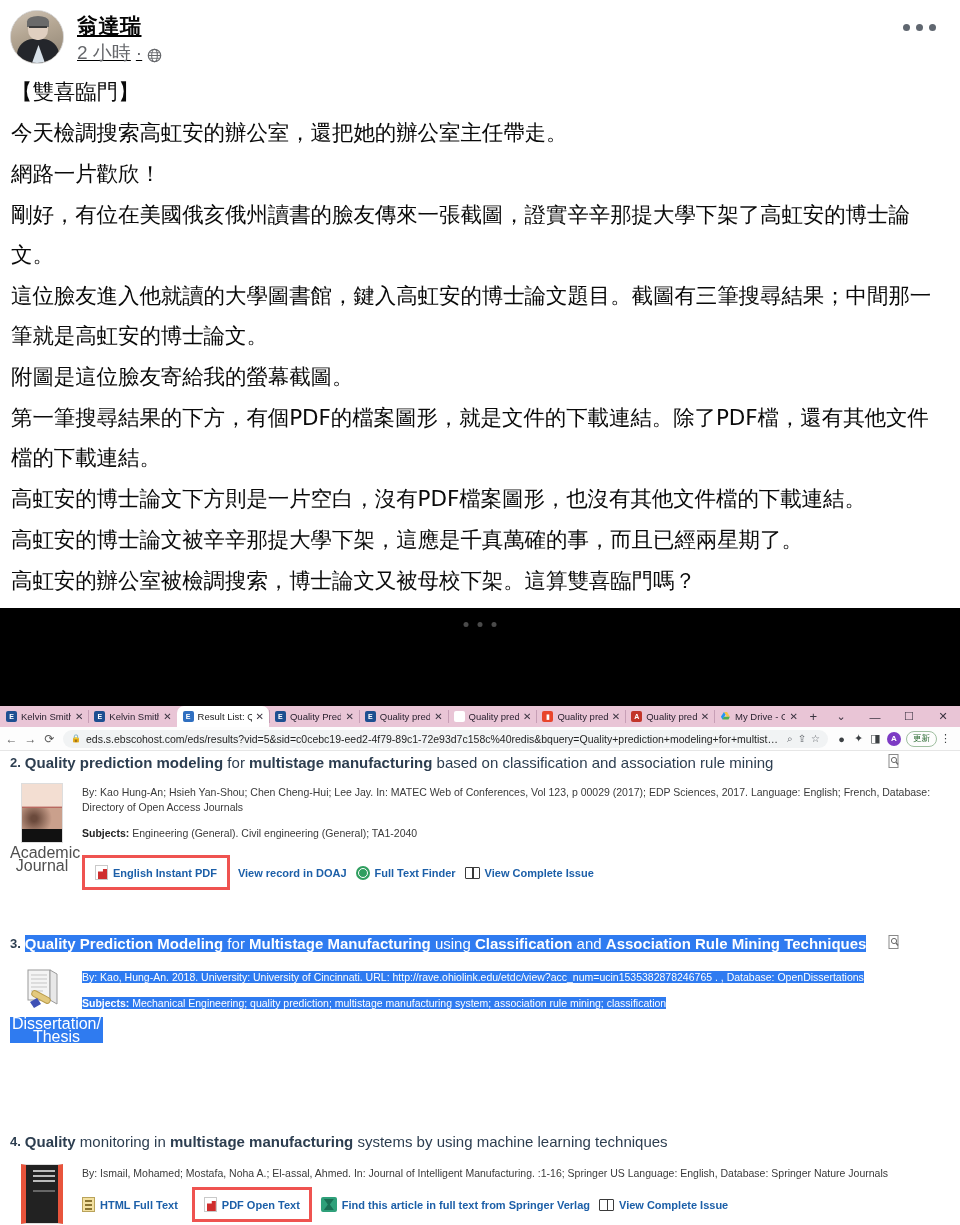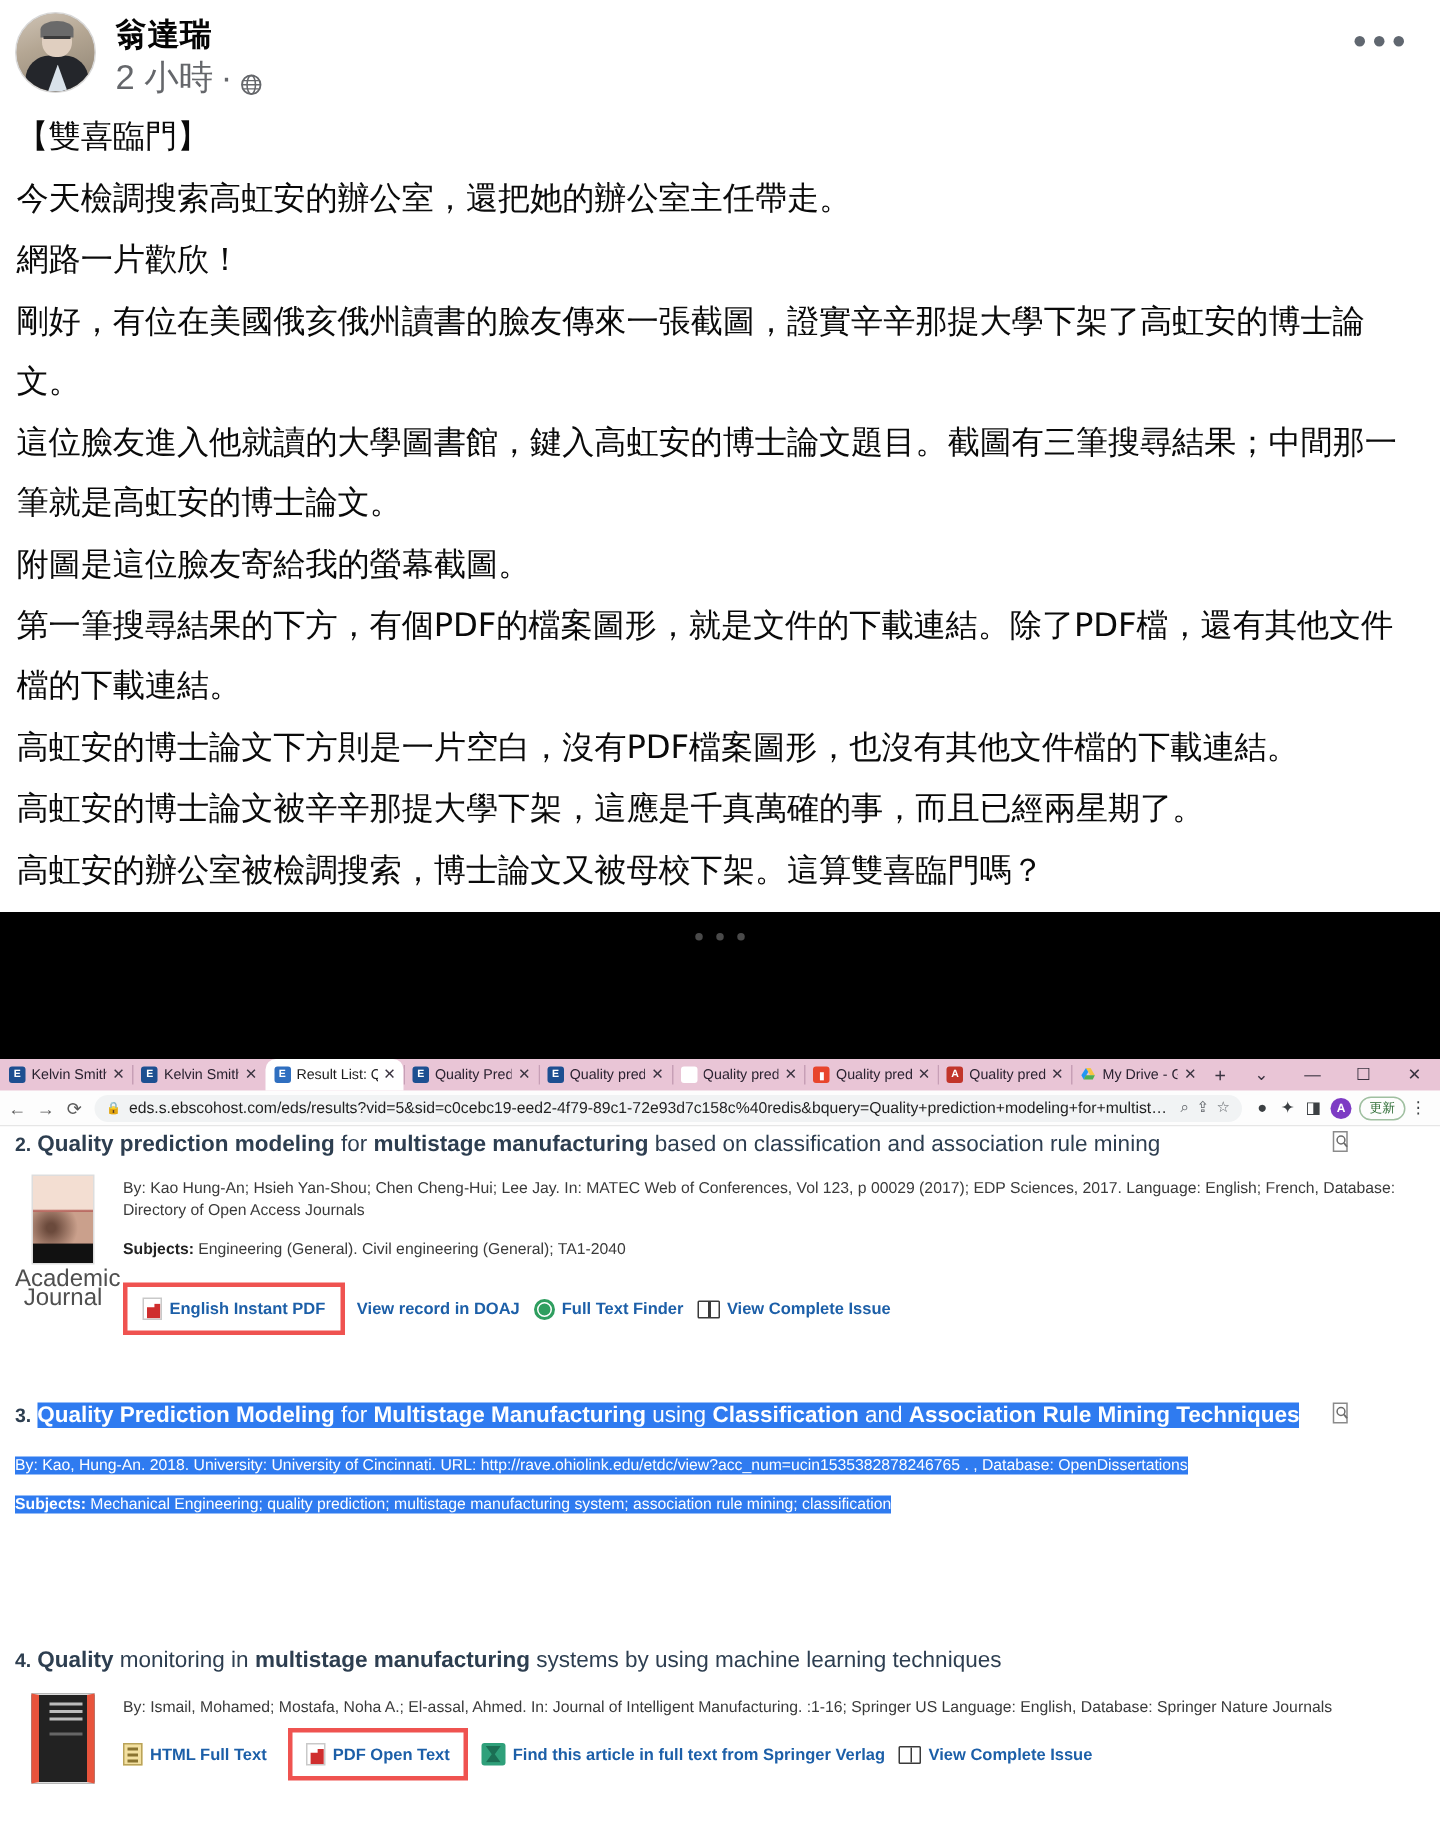"翁達瑞" .post-header { align-items: flex-start -> center; text-decoration: none -> underline }
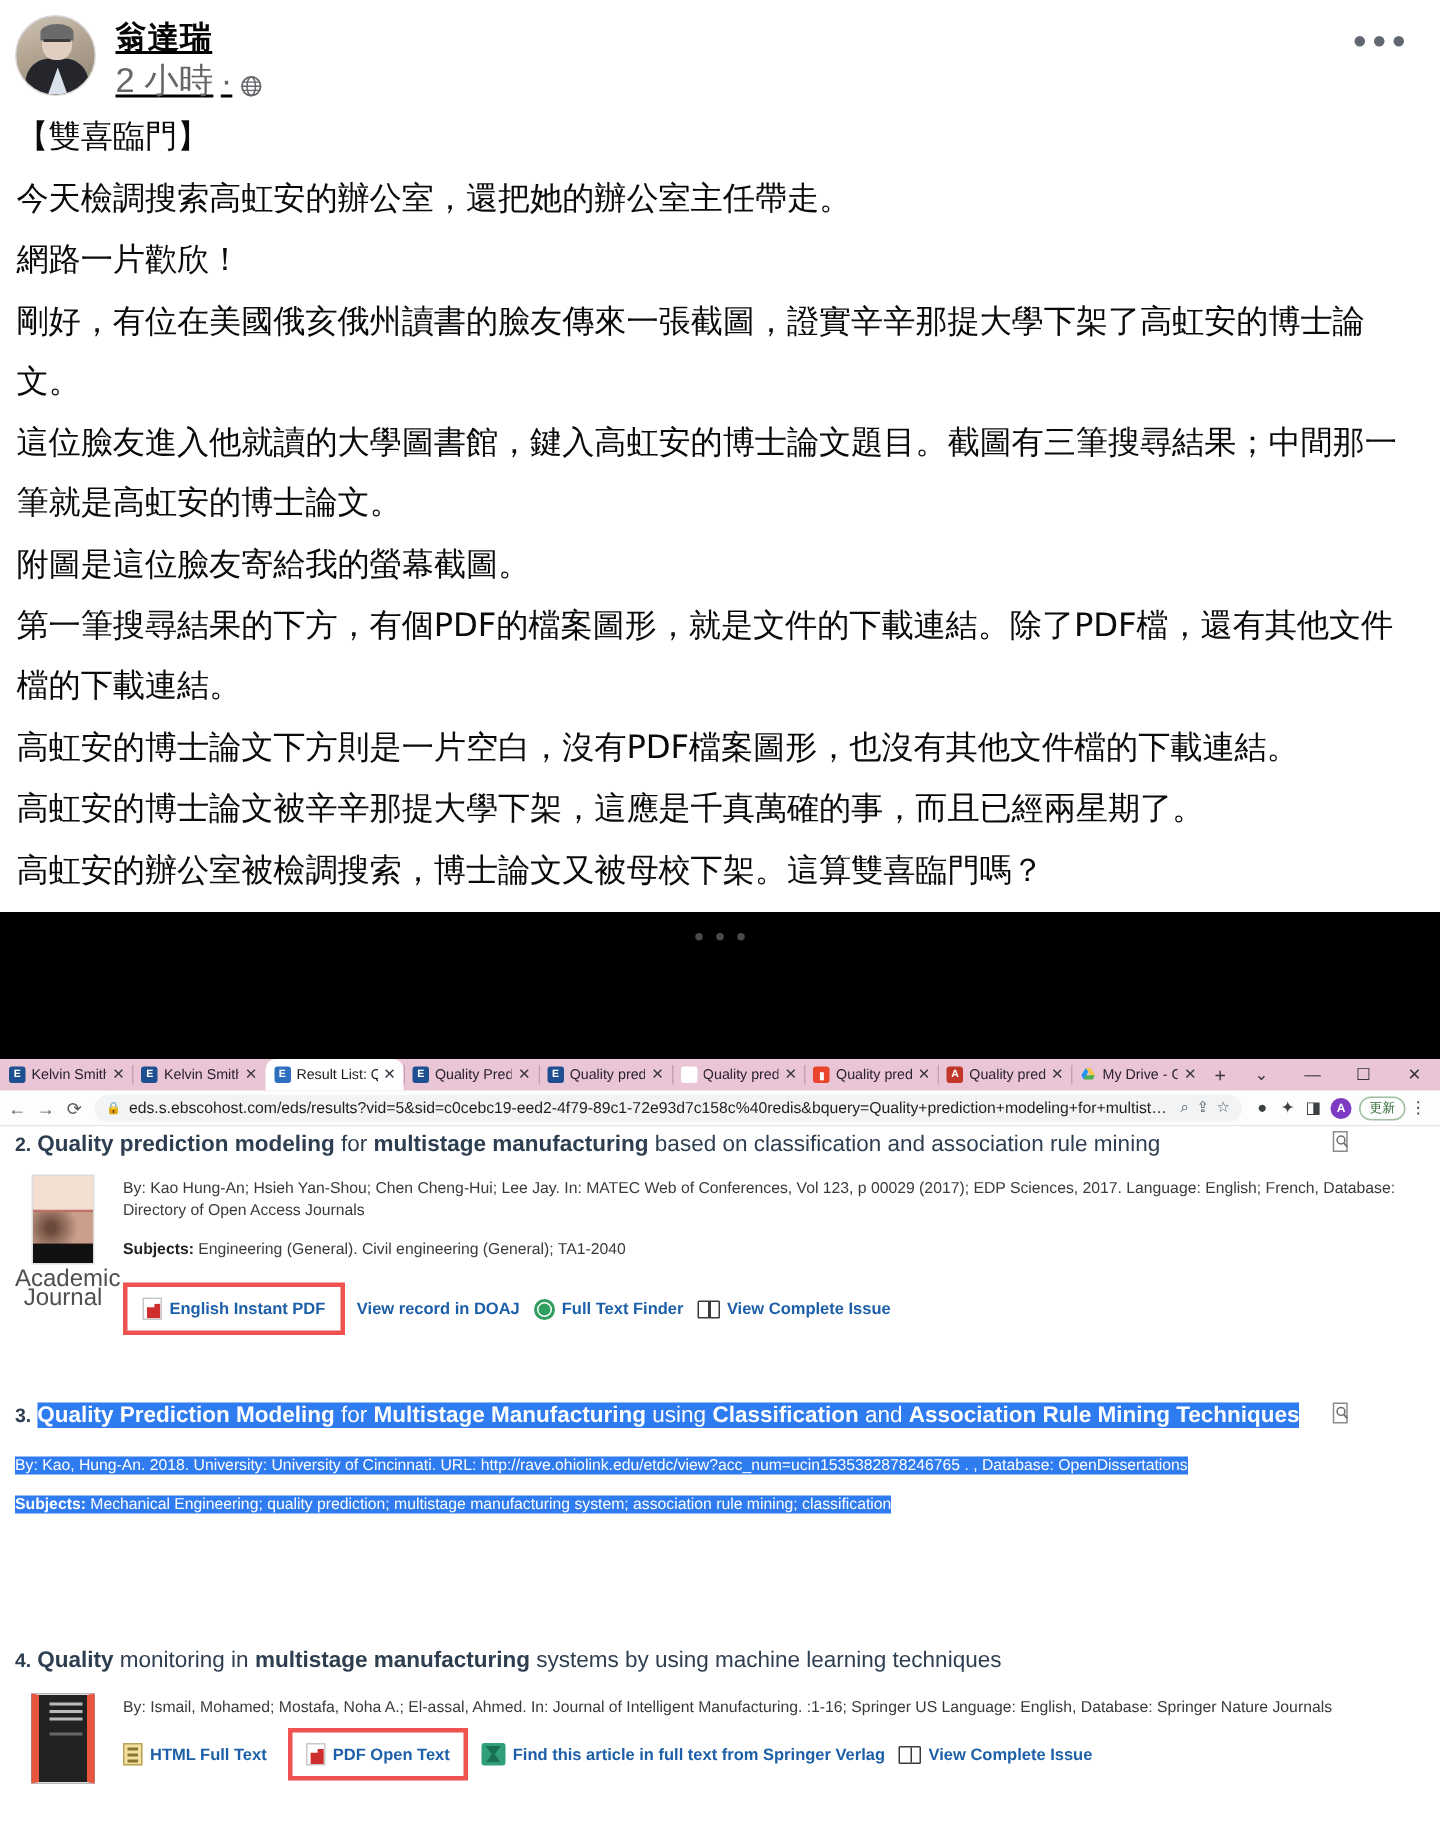"2 小時" .poster-sub { font-size: 23px -> 19px }
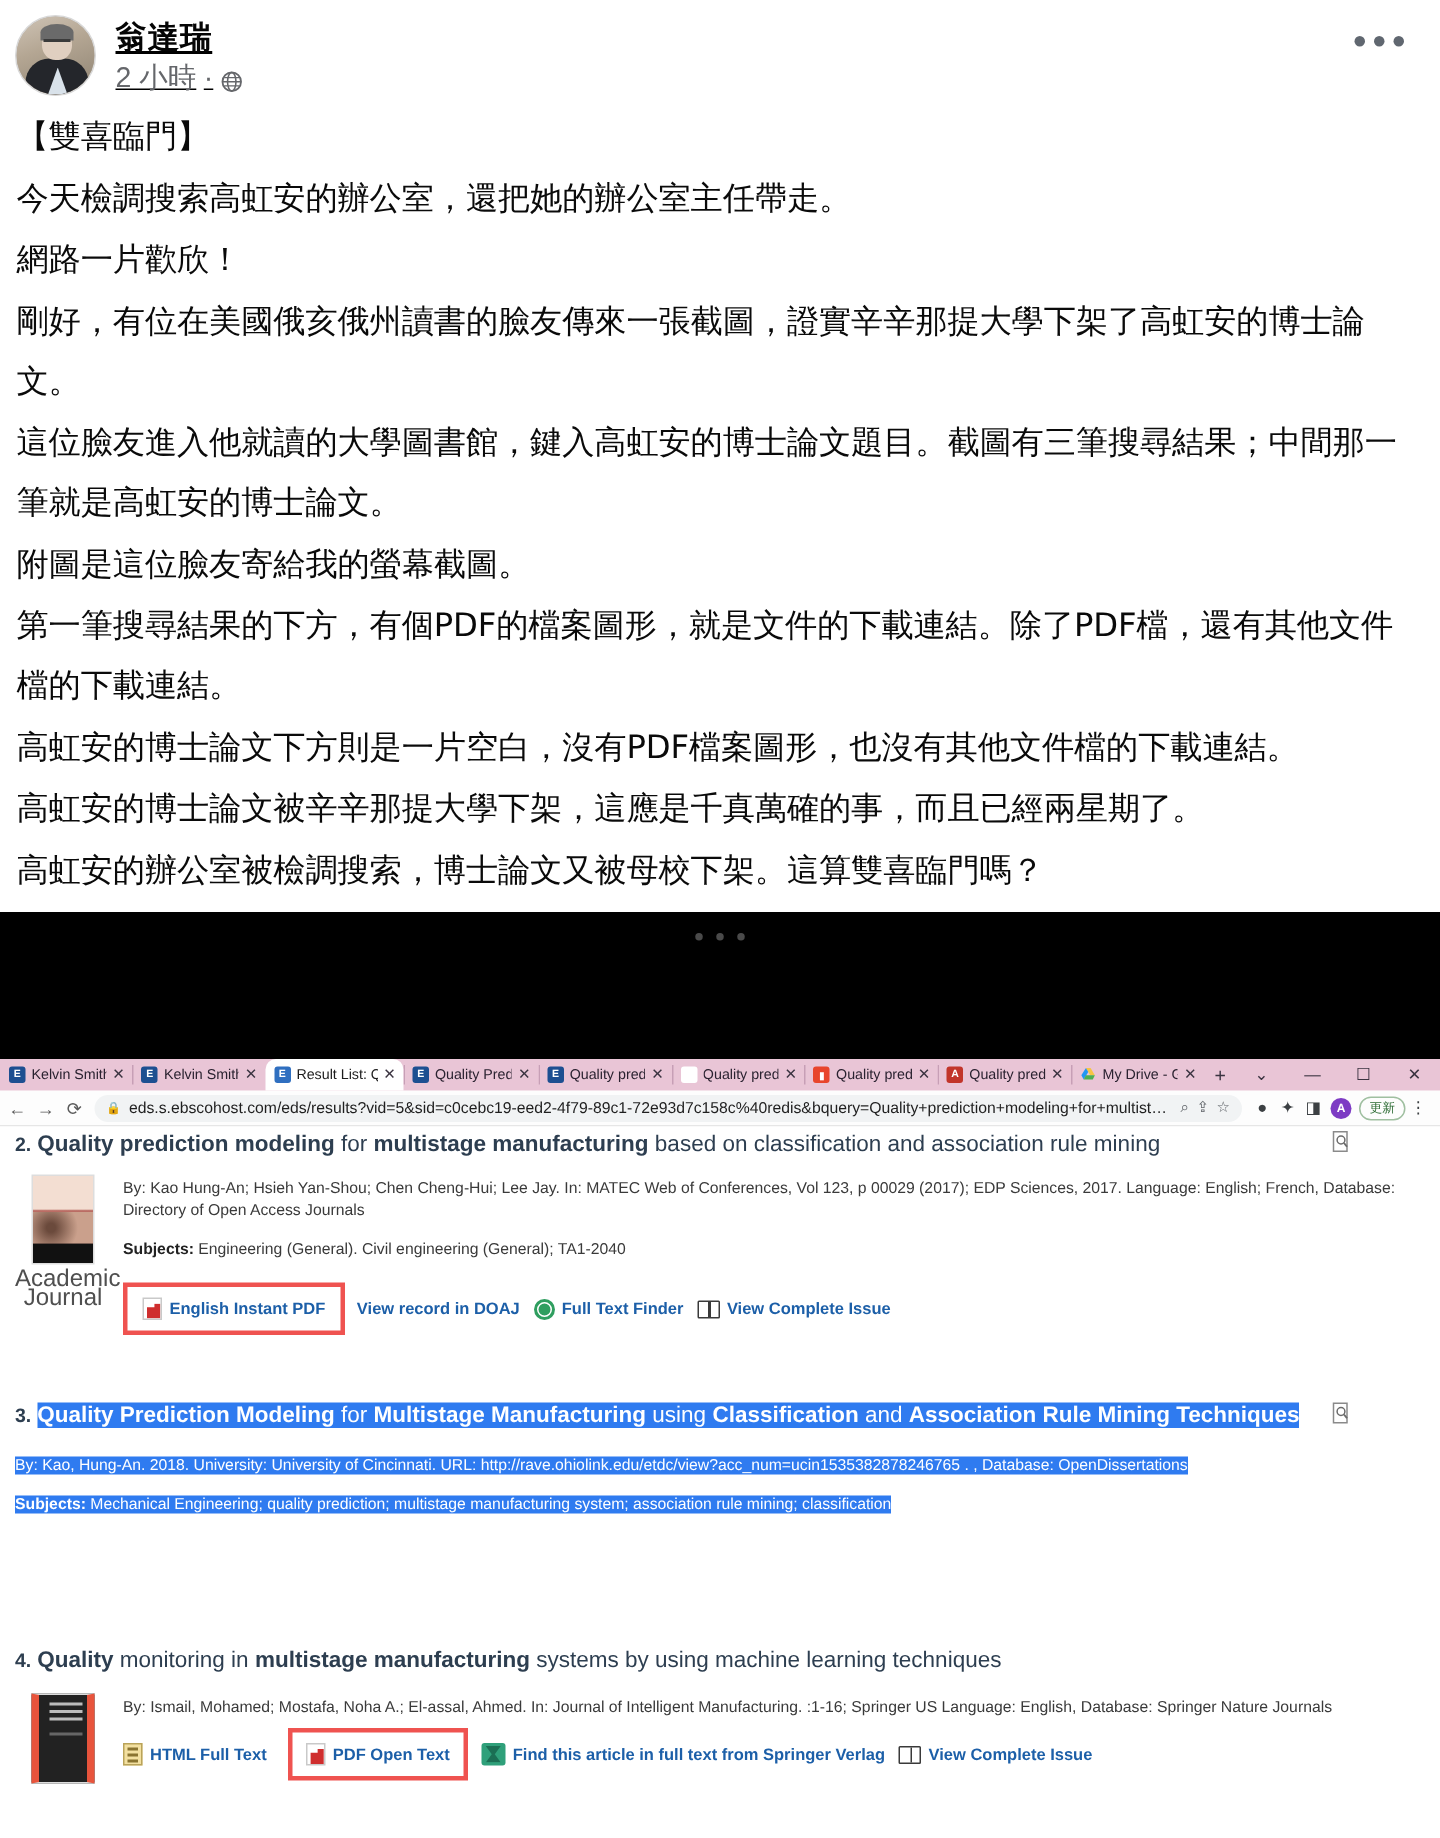"Dissertation/" div.res-thumb-col { html: none -> <div> <div> <svg> <rect></rect> <path></path> <path></path> <rect></rect> <path></path> </svg> </div> <div>Dissertation/<br>Thesis</div> </div> }
